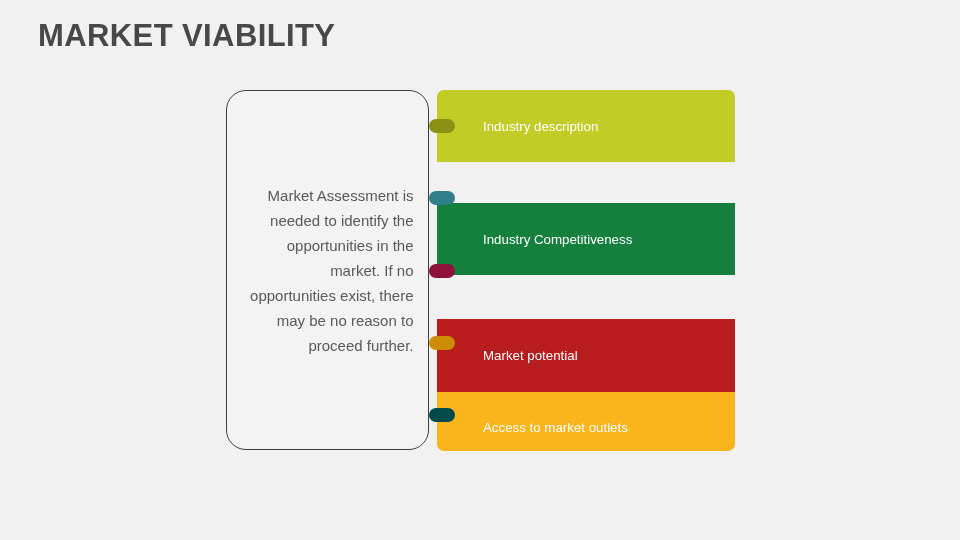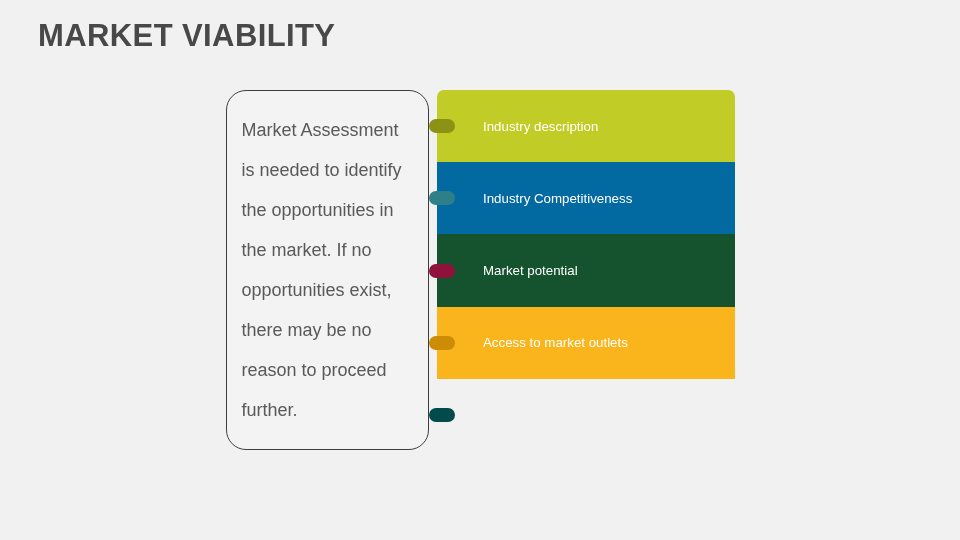"Market Assessment is needed to" #description-text { font-size: 18px -> 15px; line-height: 40px -> 25px; text-align: left -> right }
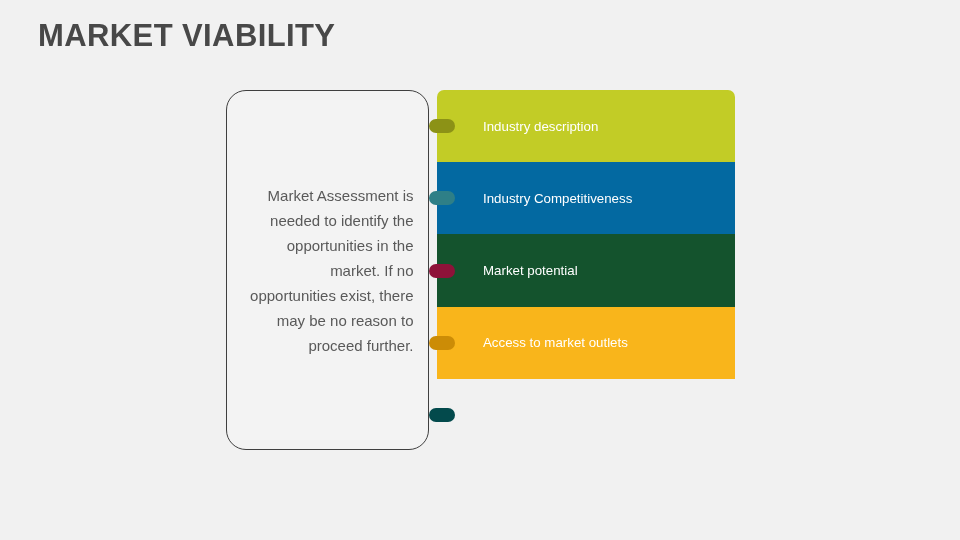"Industry Competitiveness" div.bar-row { background: #0369a1 -> #15803d; margin-top: none -> 41px }
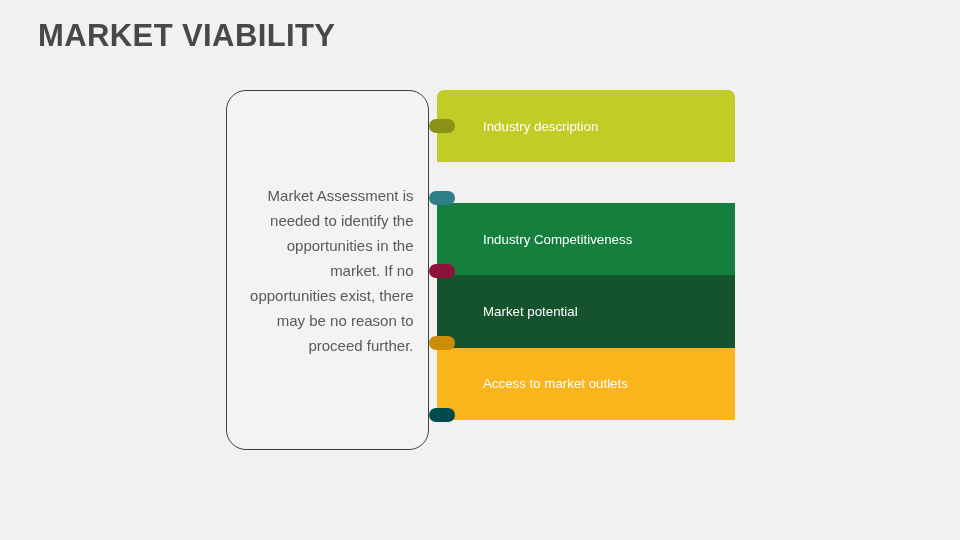"Market potential" div.bar-row { background: #14532d -> #b91c1c; margin-top: none -> 44px }
